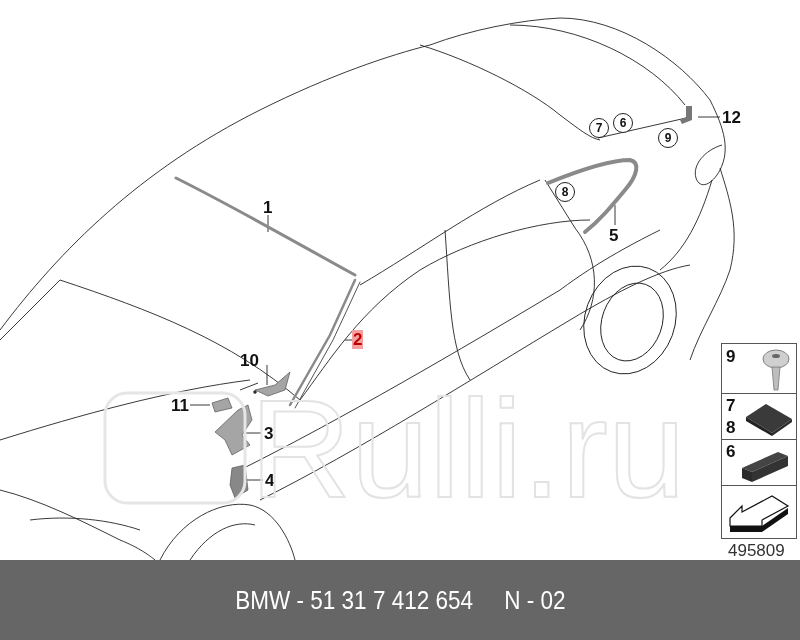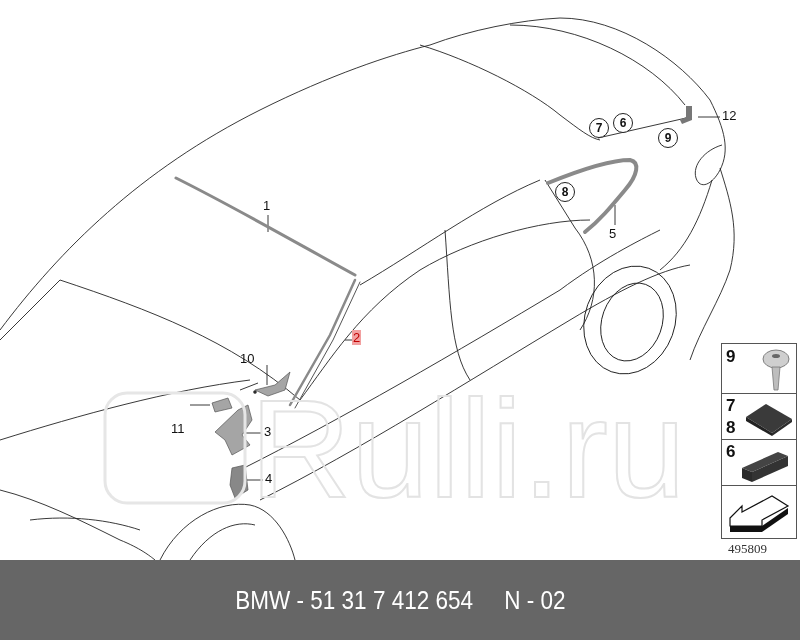"12" .callout { font-size: 13px -> 17px; font-weight: normal -> bold }
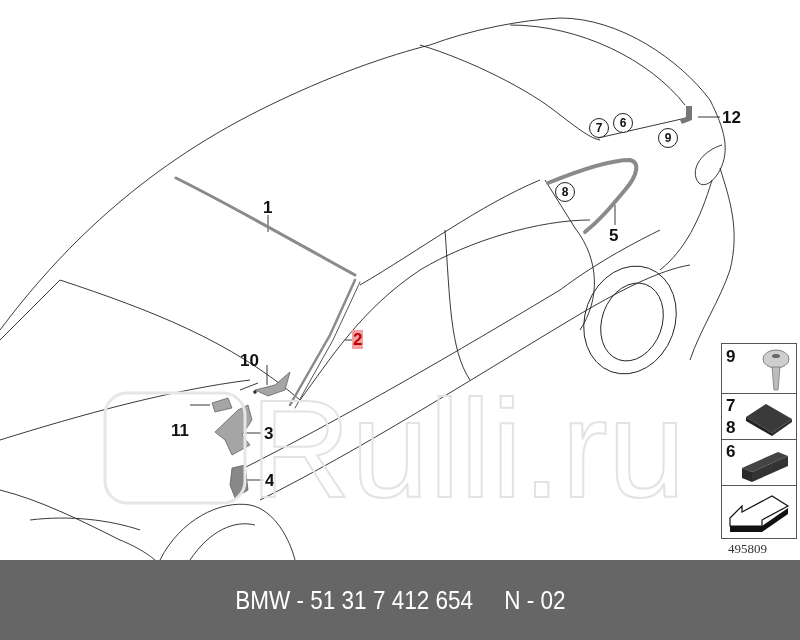"11" div.callout { margin-top: 25px -> none }
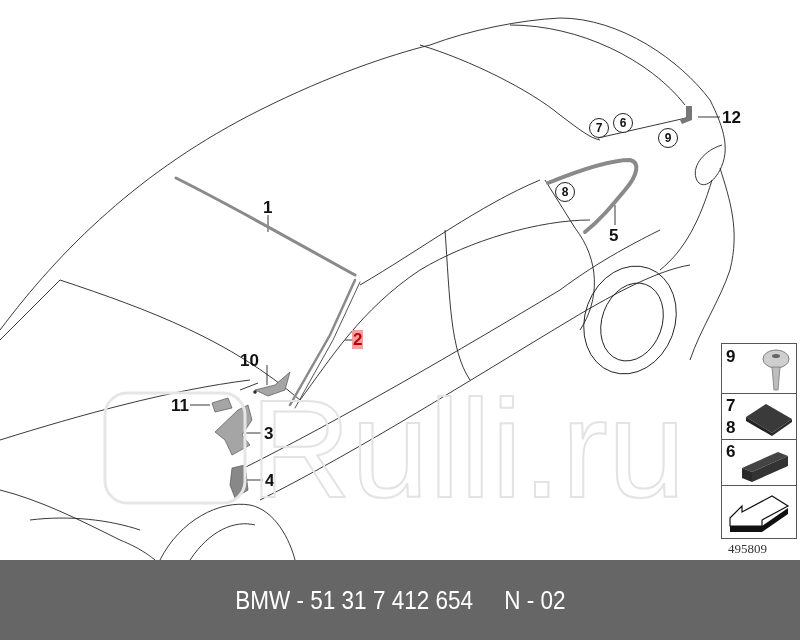"495809" #imgcode { font-family: Liberation Serif, serif -> Liberation Sans, sans-serif; font-size: 13px -> 17px }
